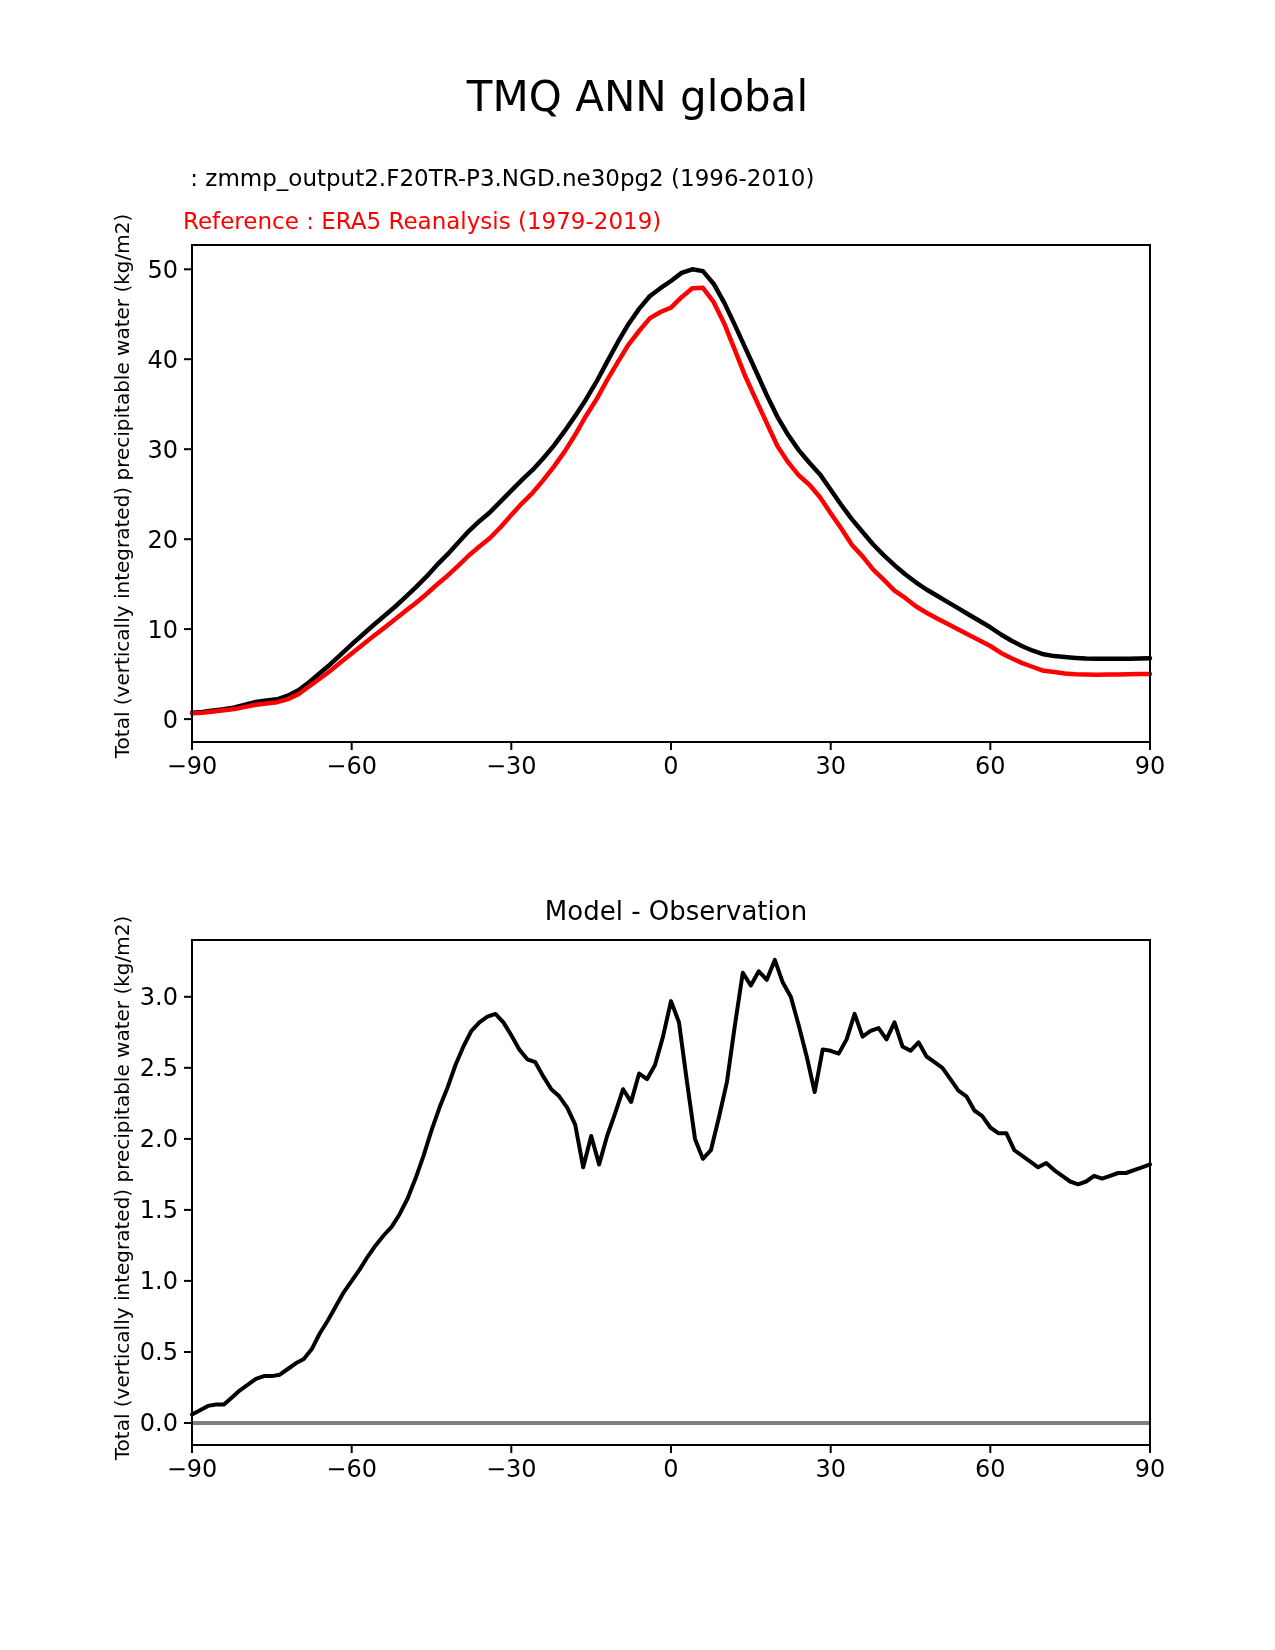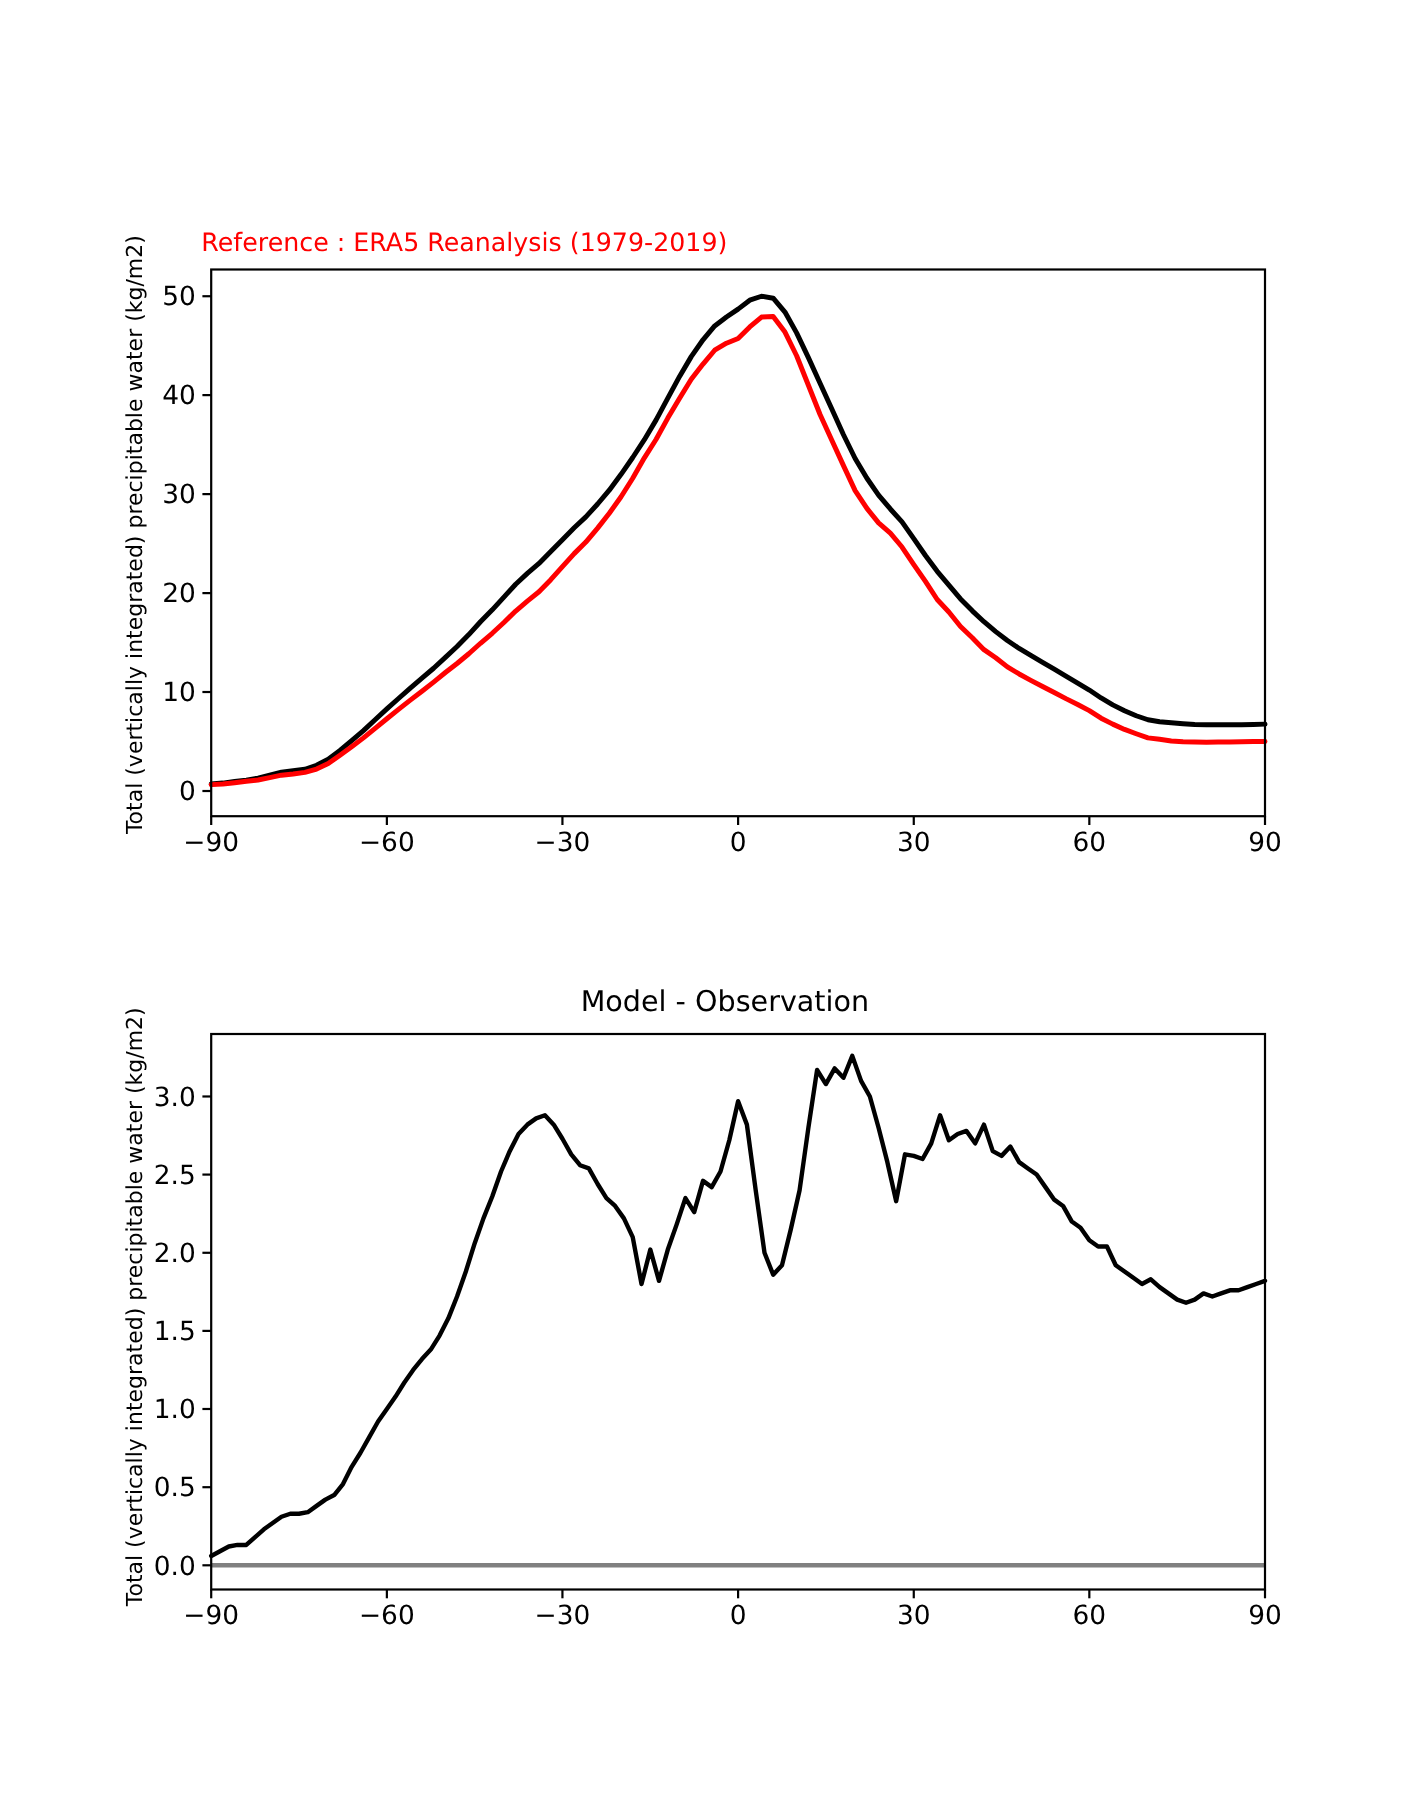"TMQ ANN global" div.abs { html: none -> <div>TMQ ANN global</div> }
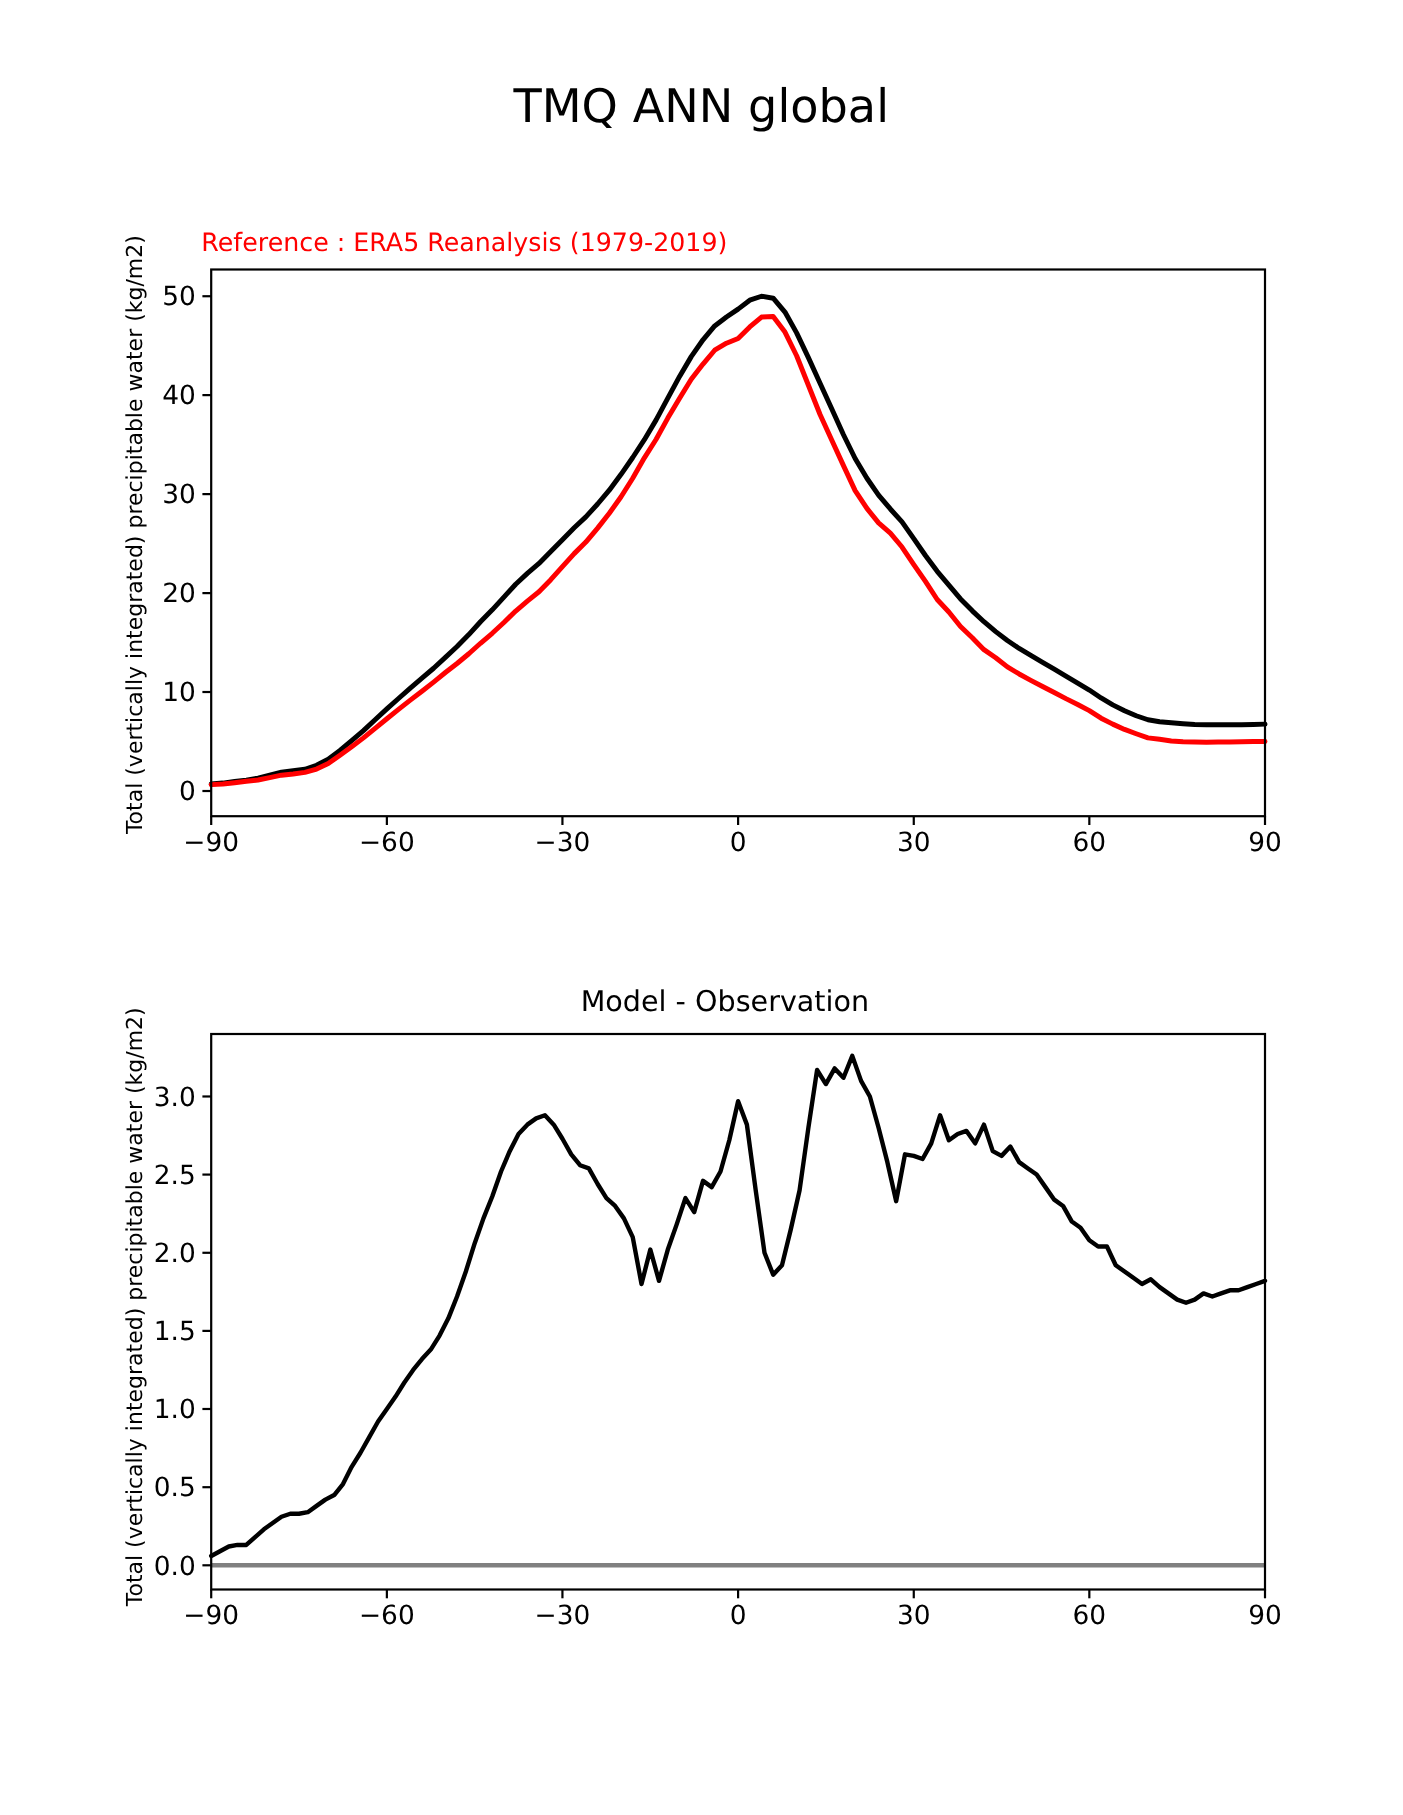": zmmp_output2.F20TR-P3.NGD.ne30pg2" div.abs { html: none -> <div> : zmmp_output2.F20TR-P3.NGD.ne30pg2 (1996-2010)</div> }
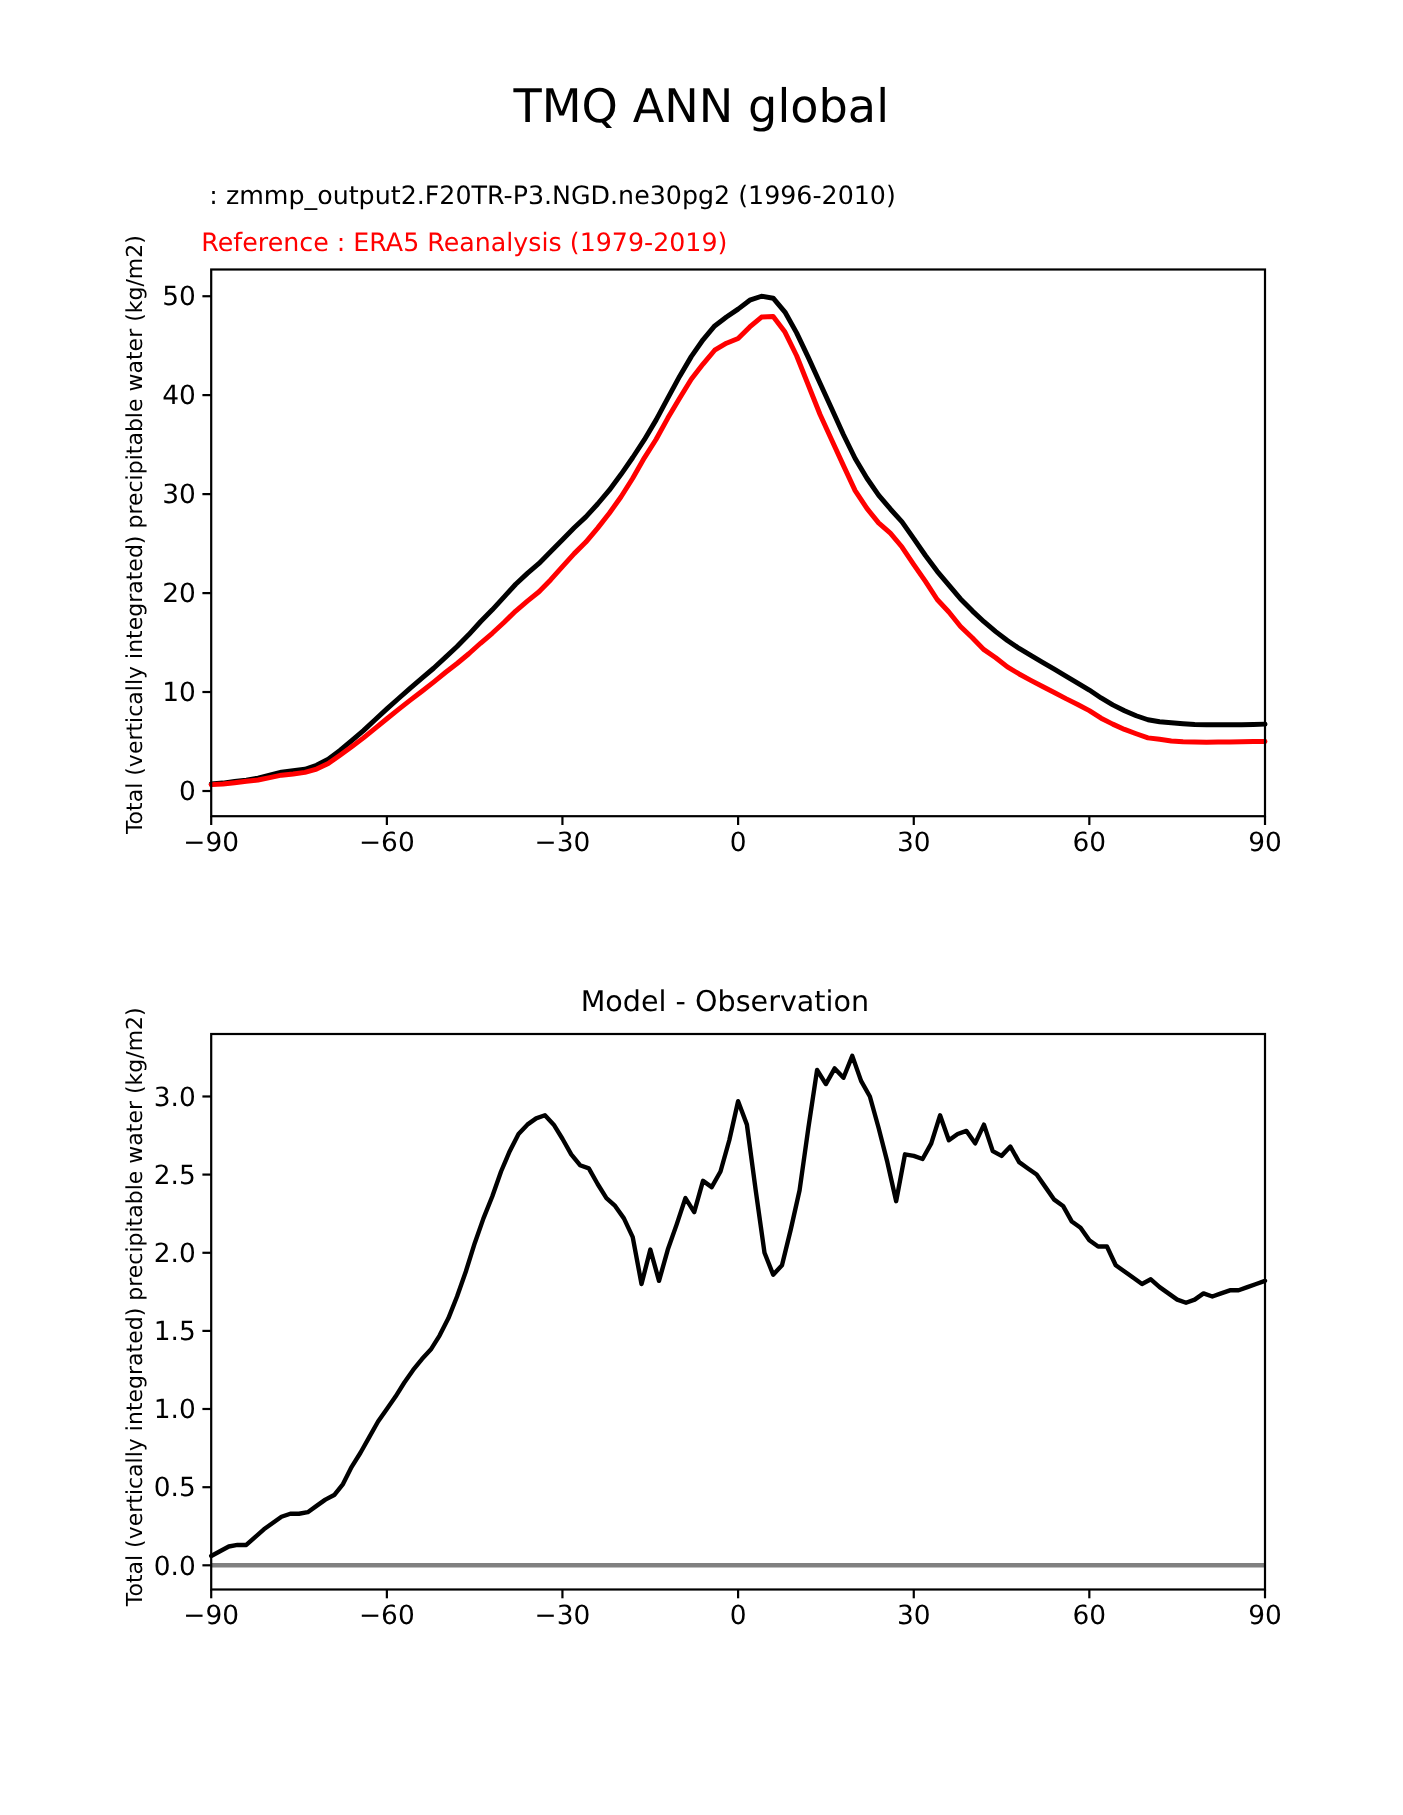"Model - Observation" .subplot-title { left: 180px -> 197px }
